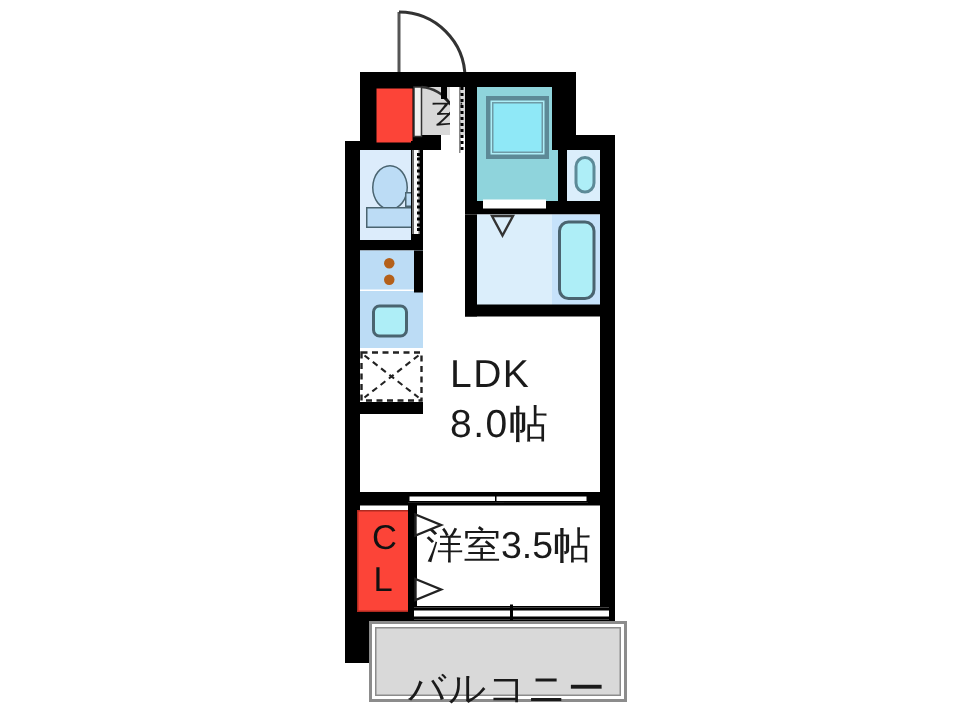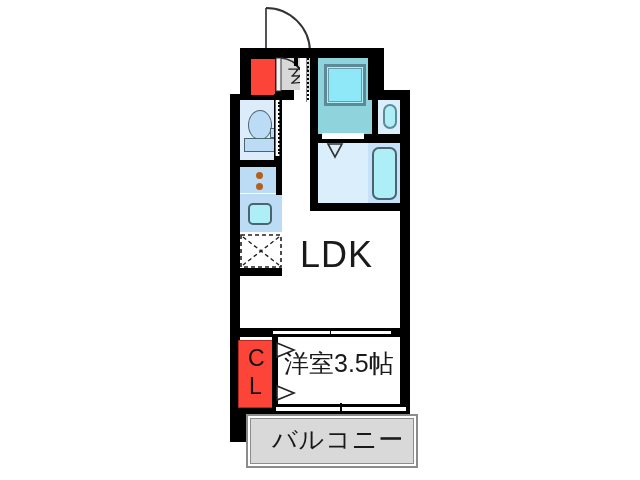"LDK" .lbl-ldk { font-size: 36px -> 26px }
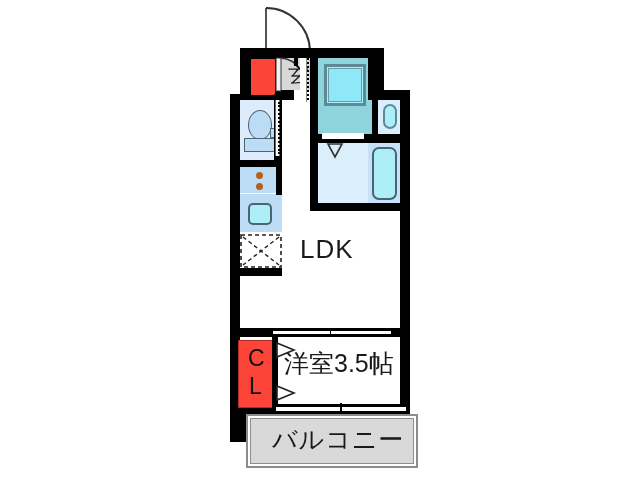"8.0帖" div.lbl { html: none -> <div>8.0帖</div> }
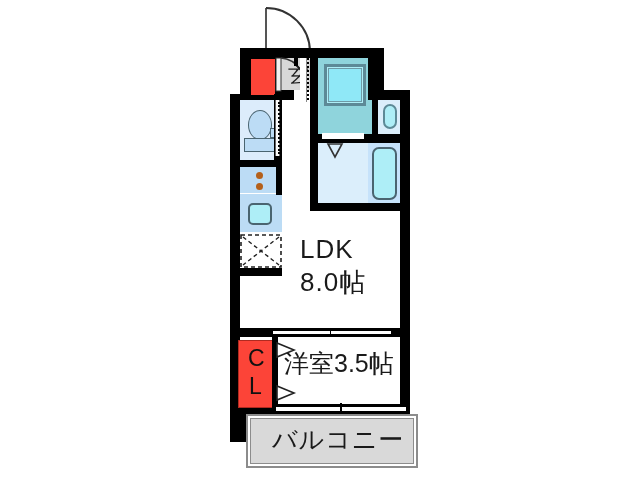"バルコニー" div.lbl { top: 423px -> 442px }
